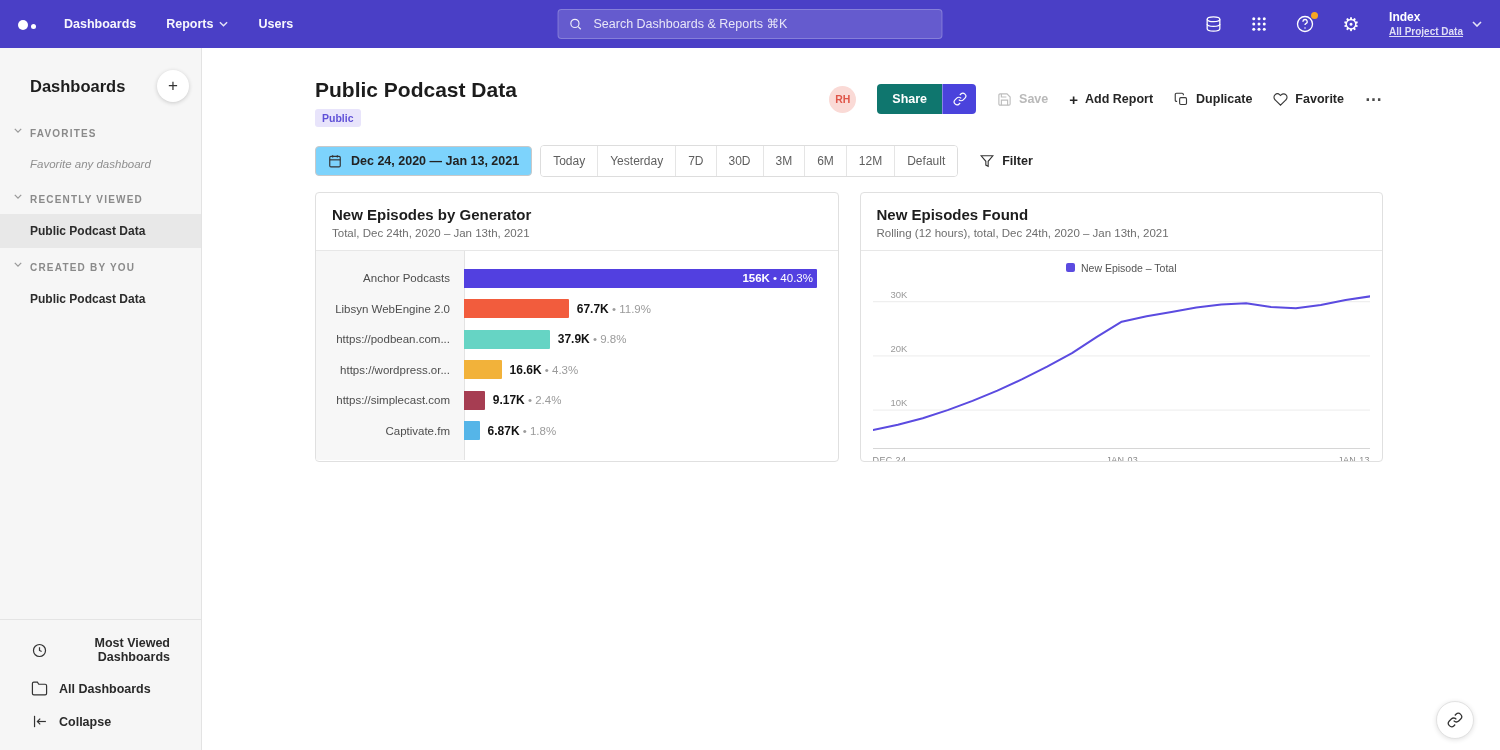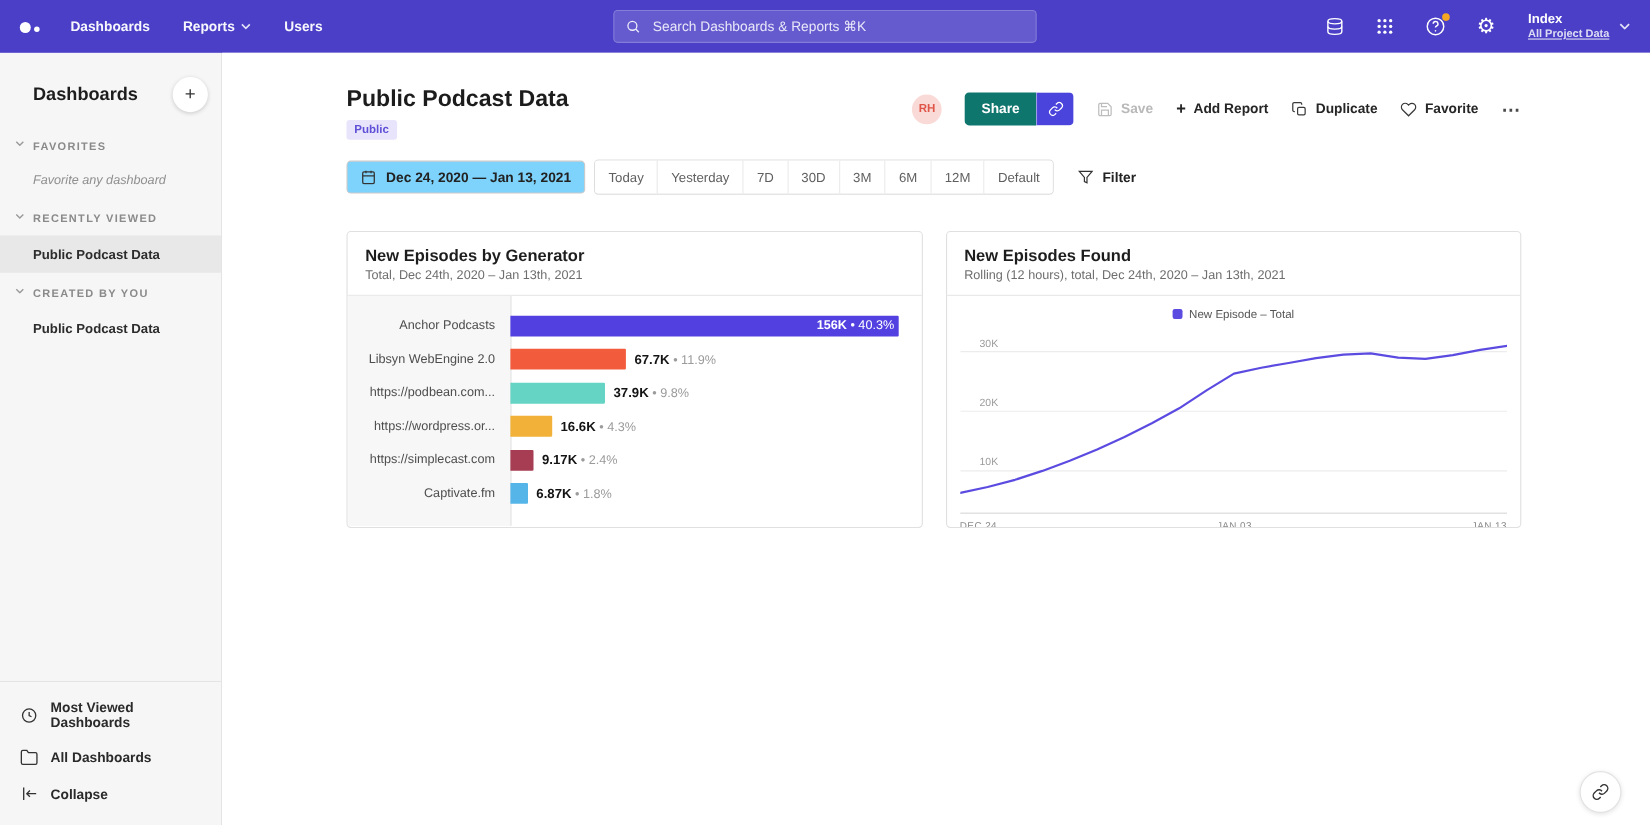"New Episodes by Generator" .cards { margin-top: 33px -> 15px }
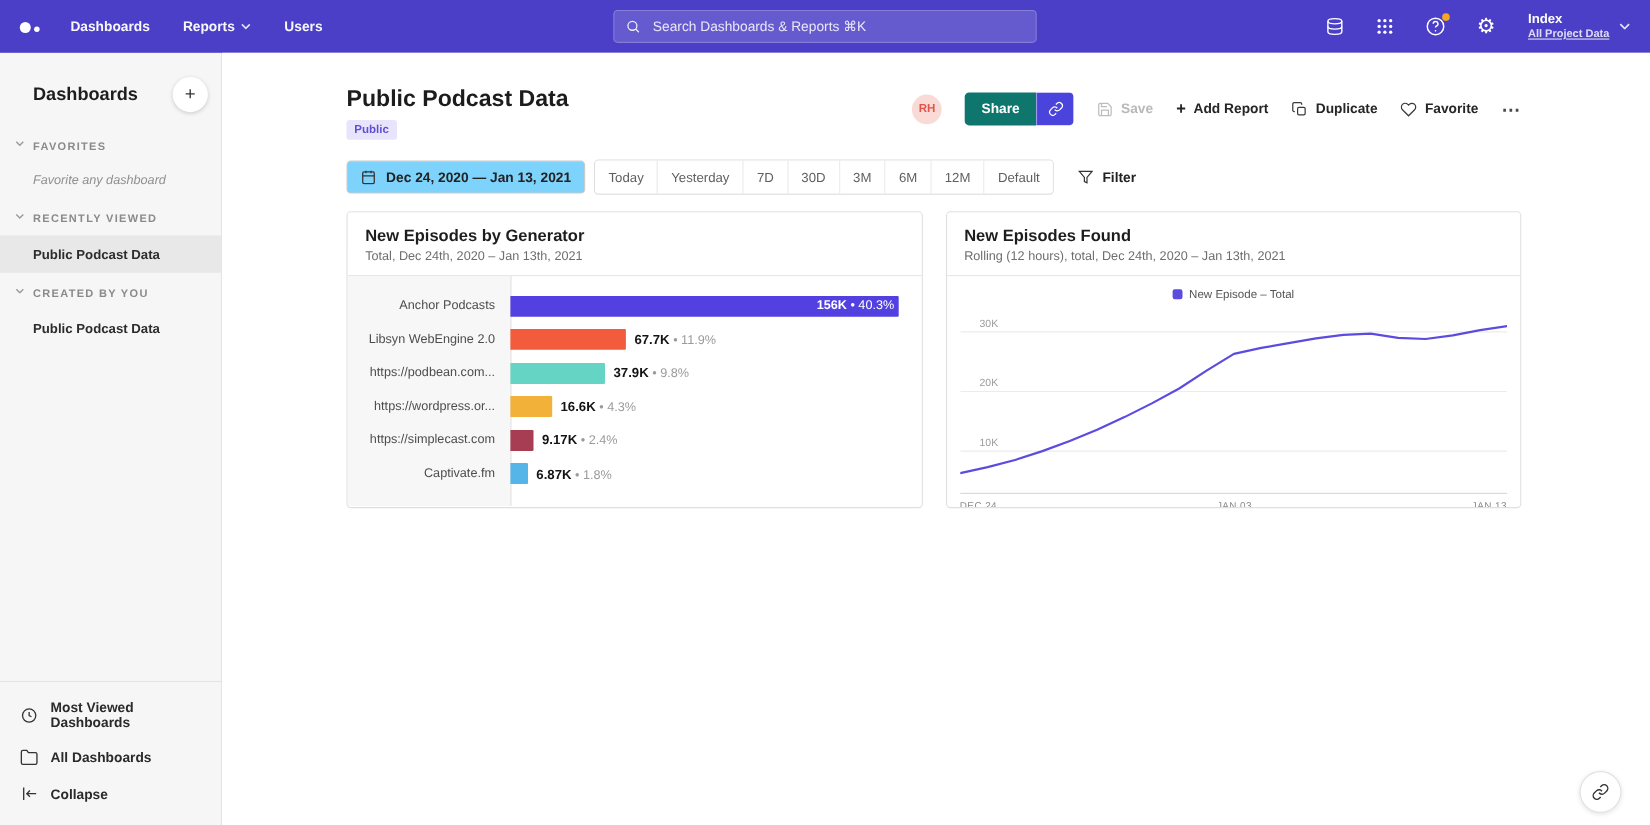"Most Viewed Dashboards" .sidebar-footer { padding: 8px 0 12px -> 8px 13px 12px; text-align: none -> right }
